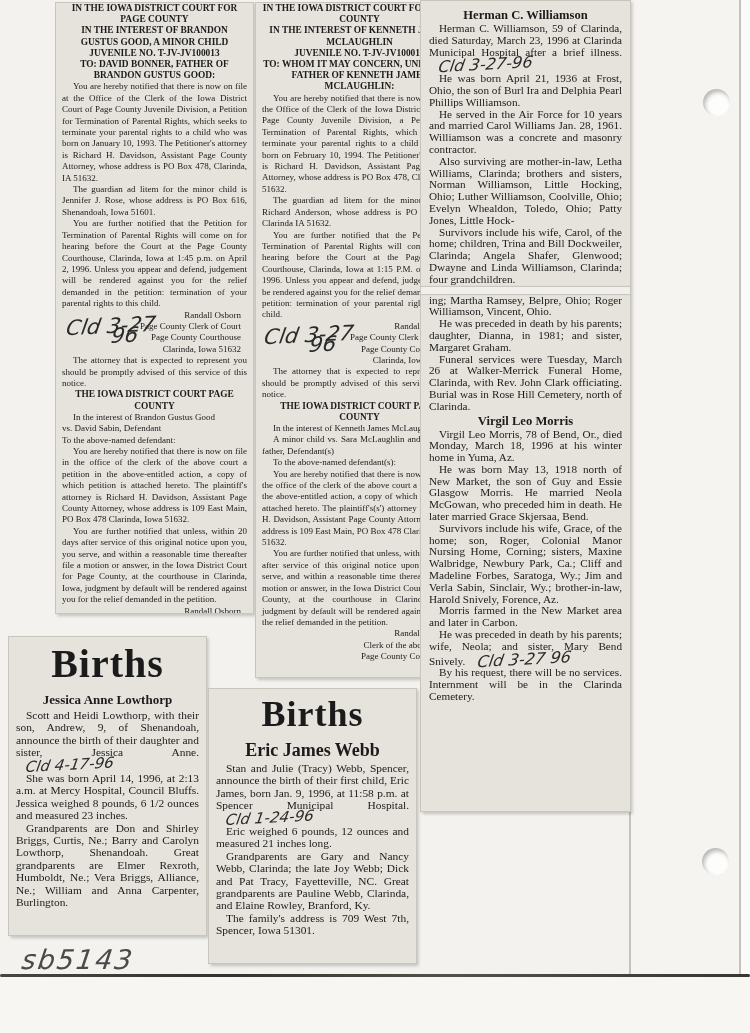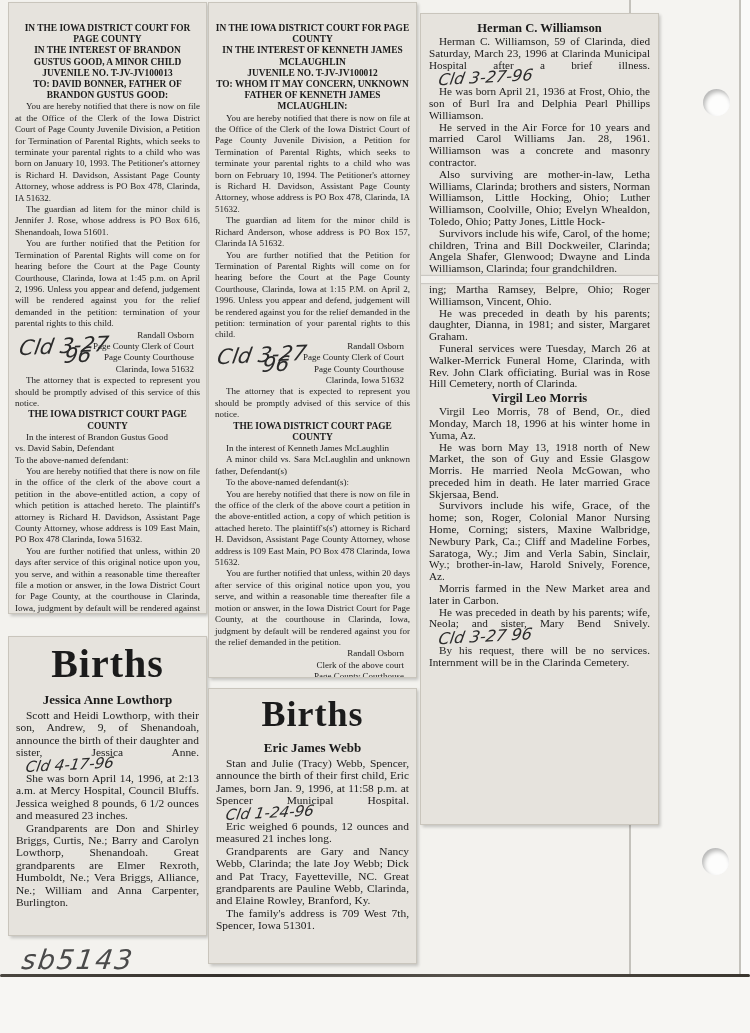"IN THE IOWA DISTRICT COURT" .legal { margin-left: none -> 47px; padding: 20px 6px -> 0 6px }
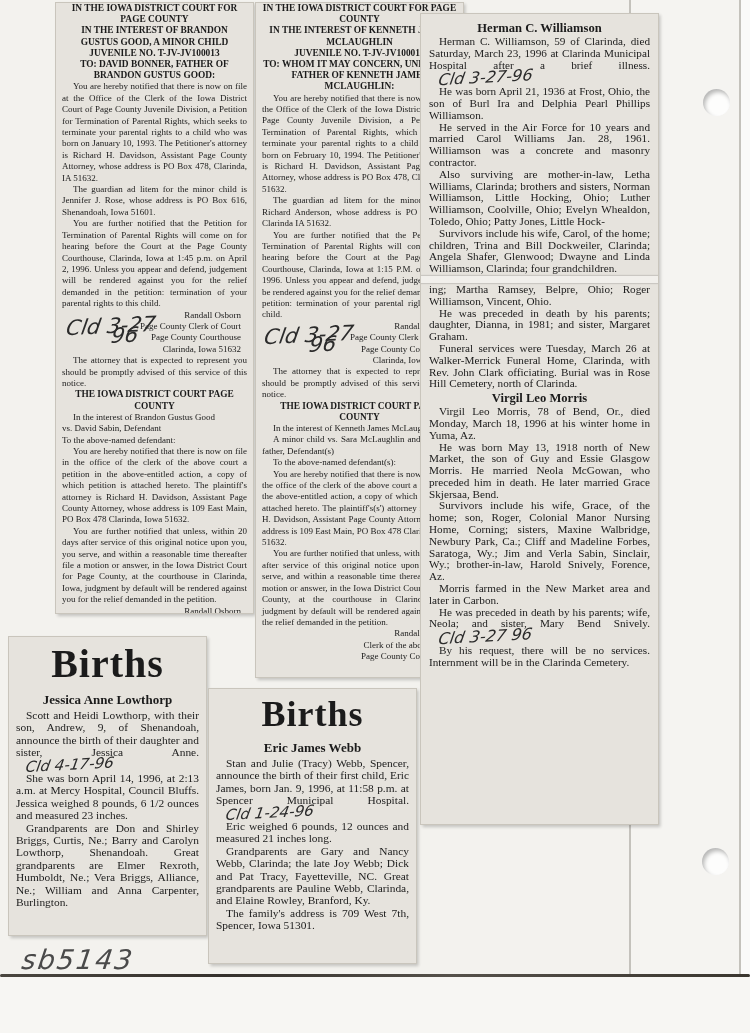"Herman C. Williamson" article.clip { margin-top: 13px -> none; width: 239px -> 211px }
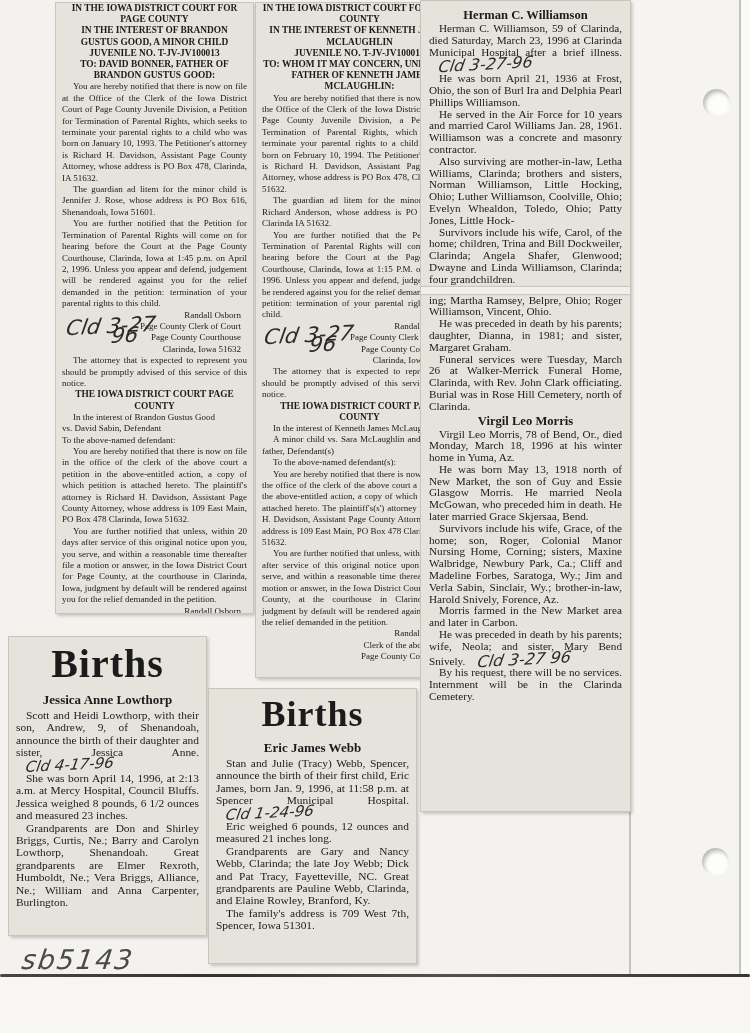"Eric James Webb" div.name { font-size: 13px -> 18px }
